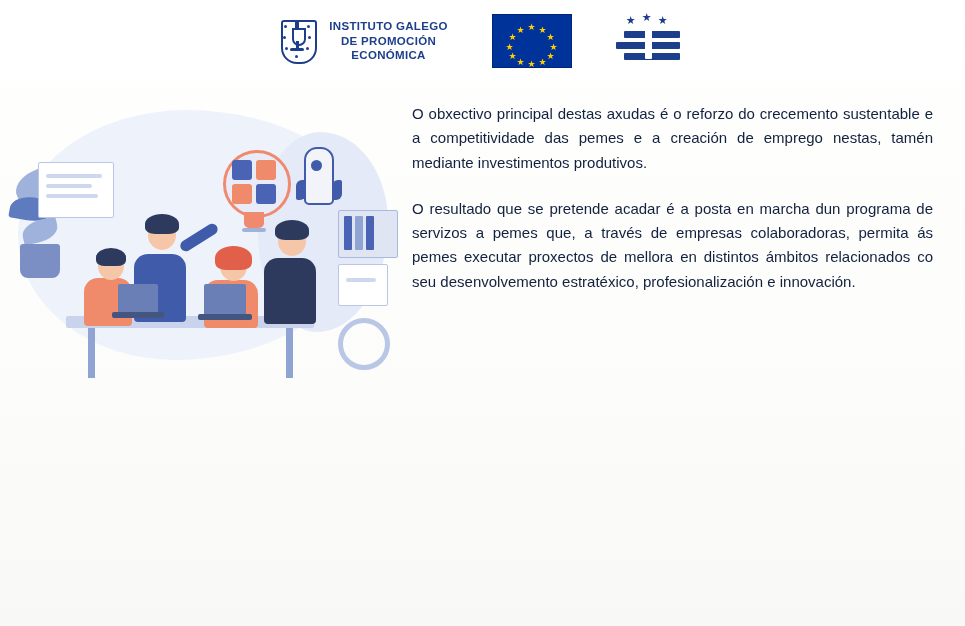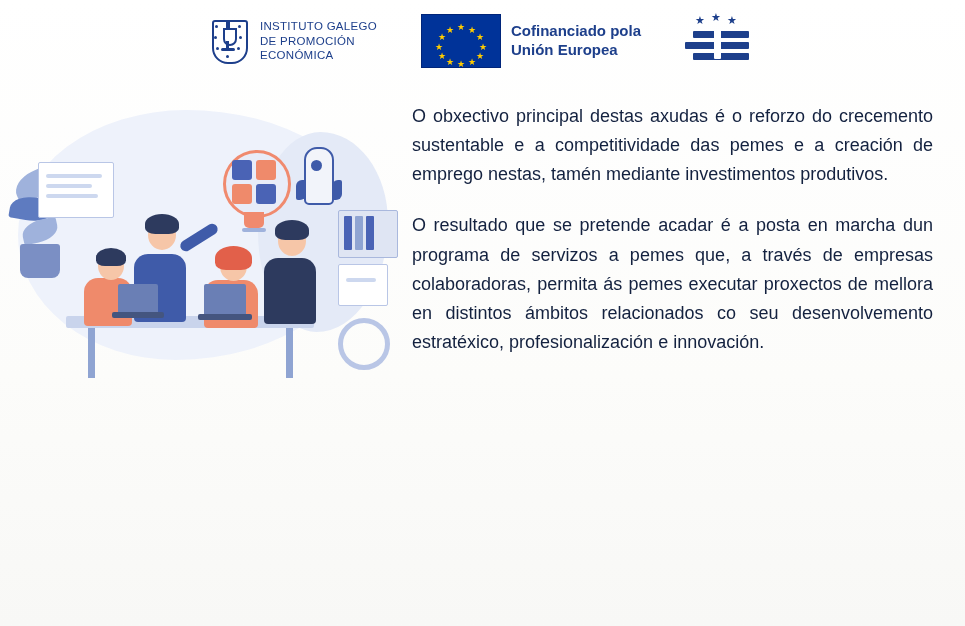"INSTITUTO GALEGO" .igape-text { font-weight: normal -> bold; text-align: none -> center }
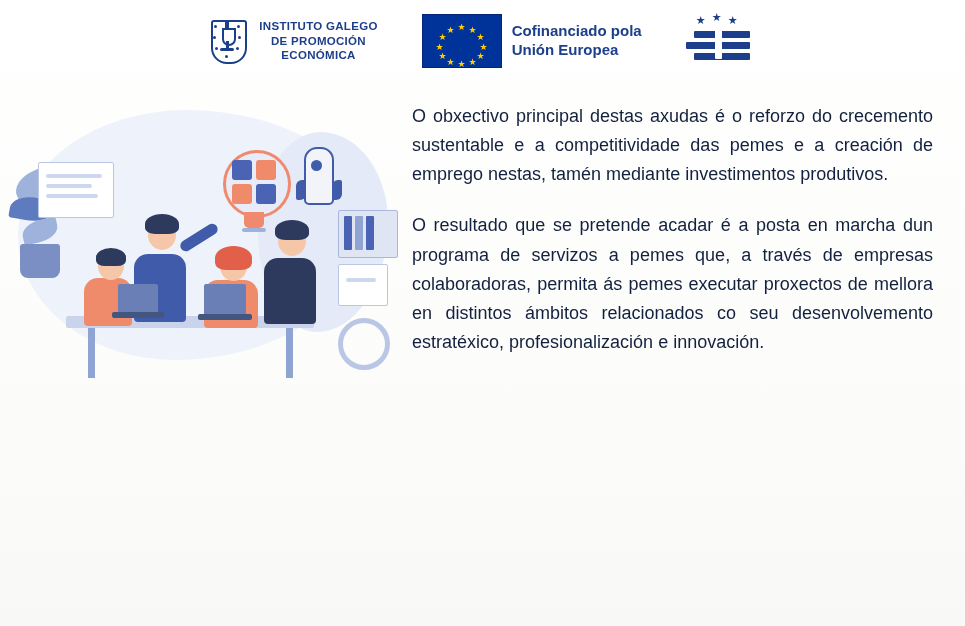"Cofinanciado pola" div.eu-text { html: <div> <div>Cofinanciado pola</div> <div>Unión Europea</div> </div> -> none }
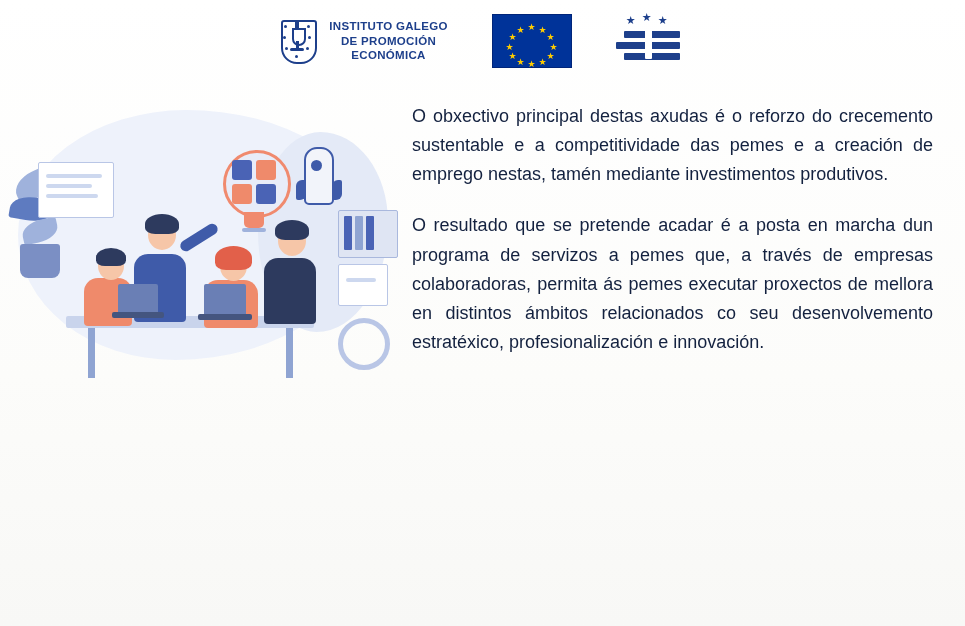"O obxectivo principal destas axudas" .para { font-size: 18px -> 15px }
